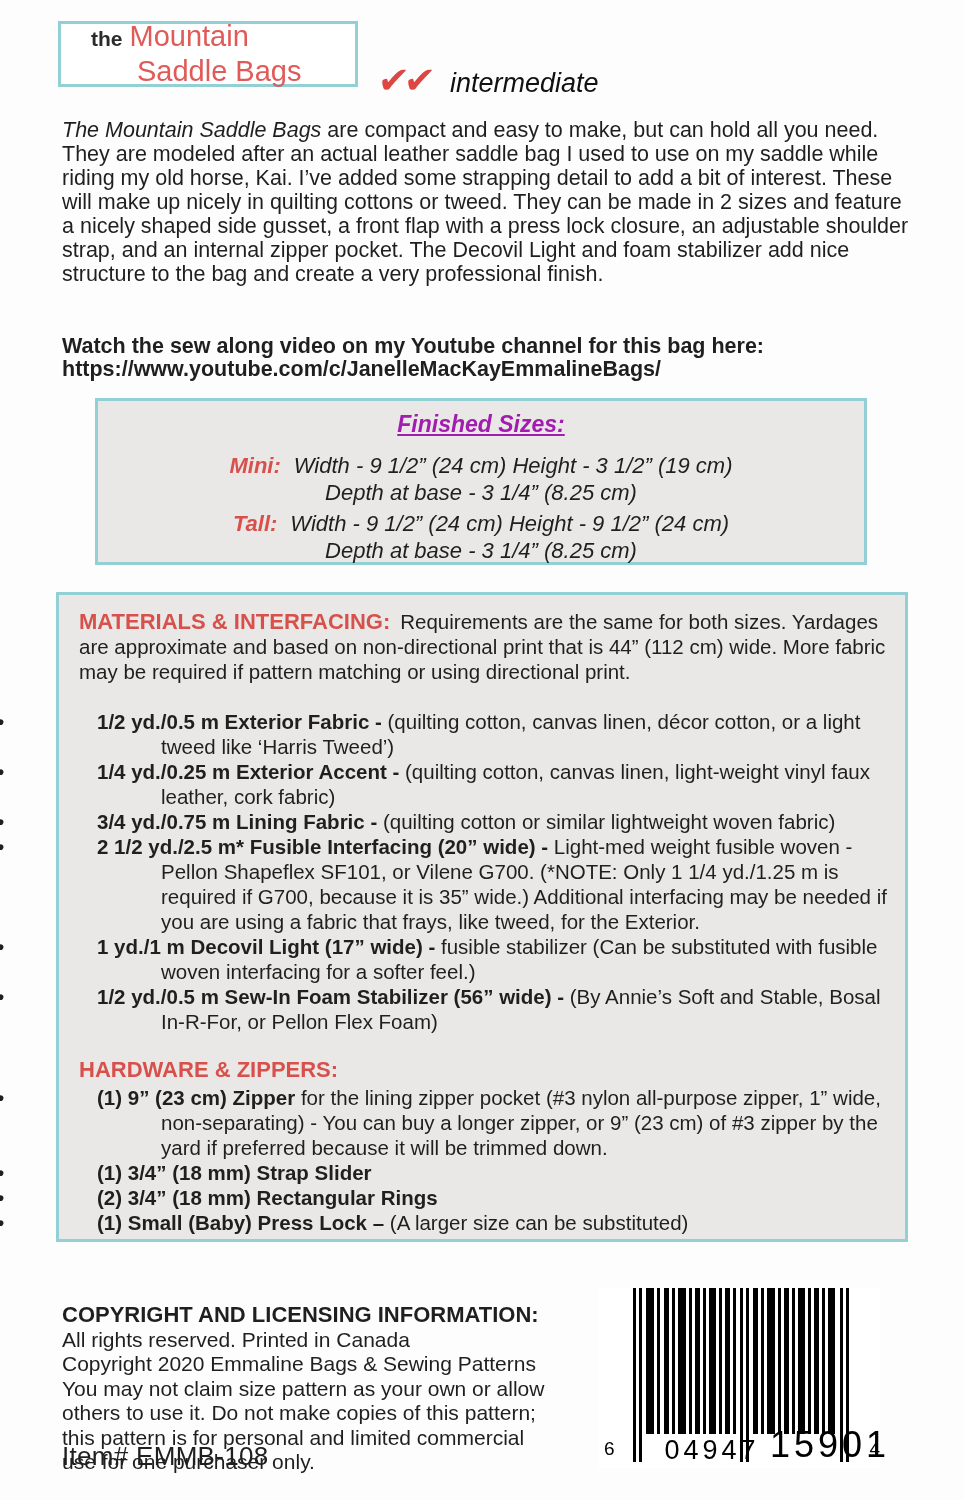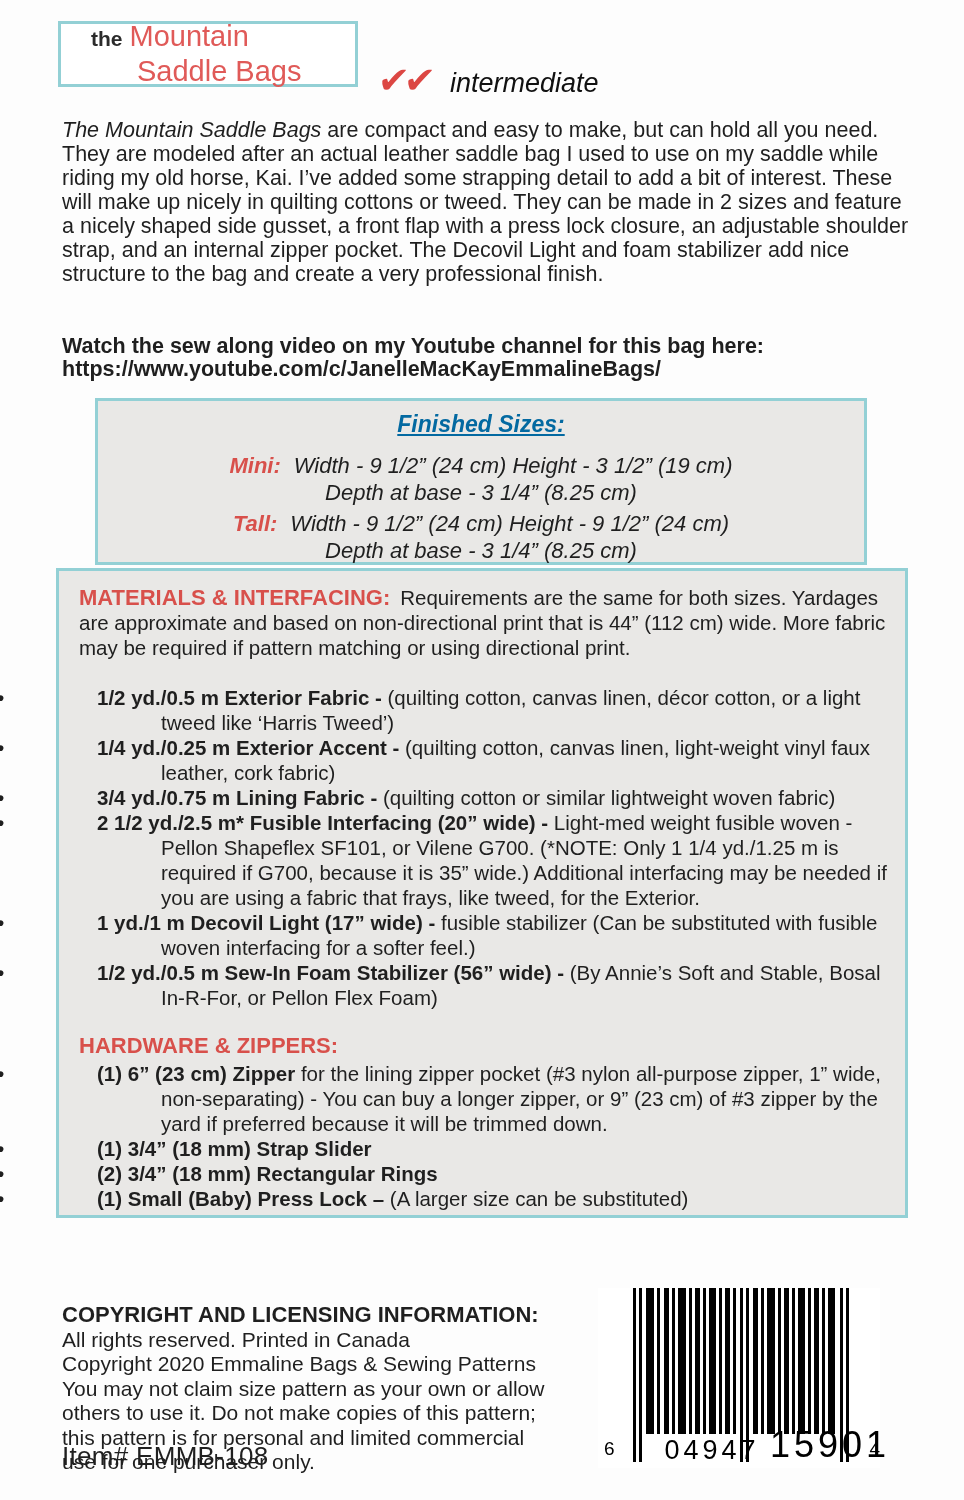"Finished Sizes:" .sizes-title { color: #0369a1 -> #a21caf }
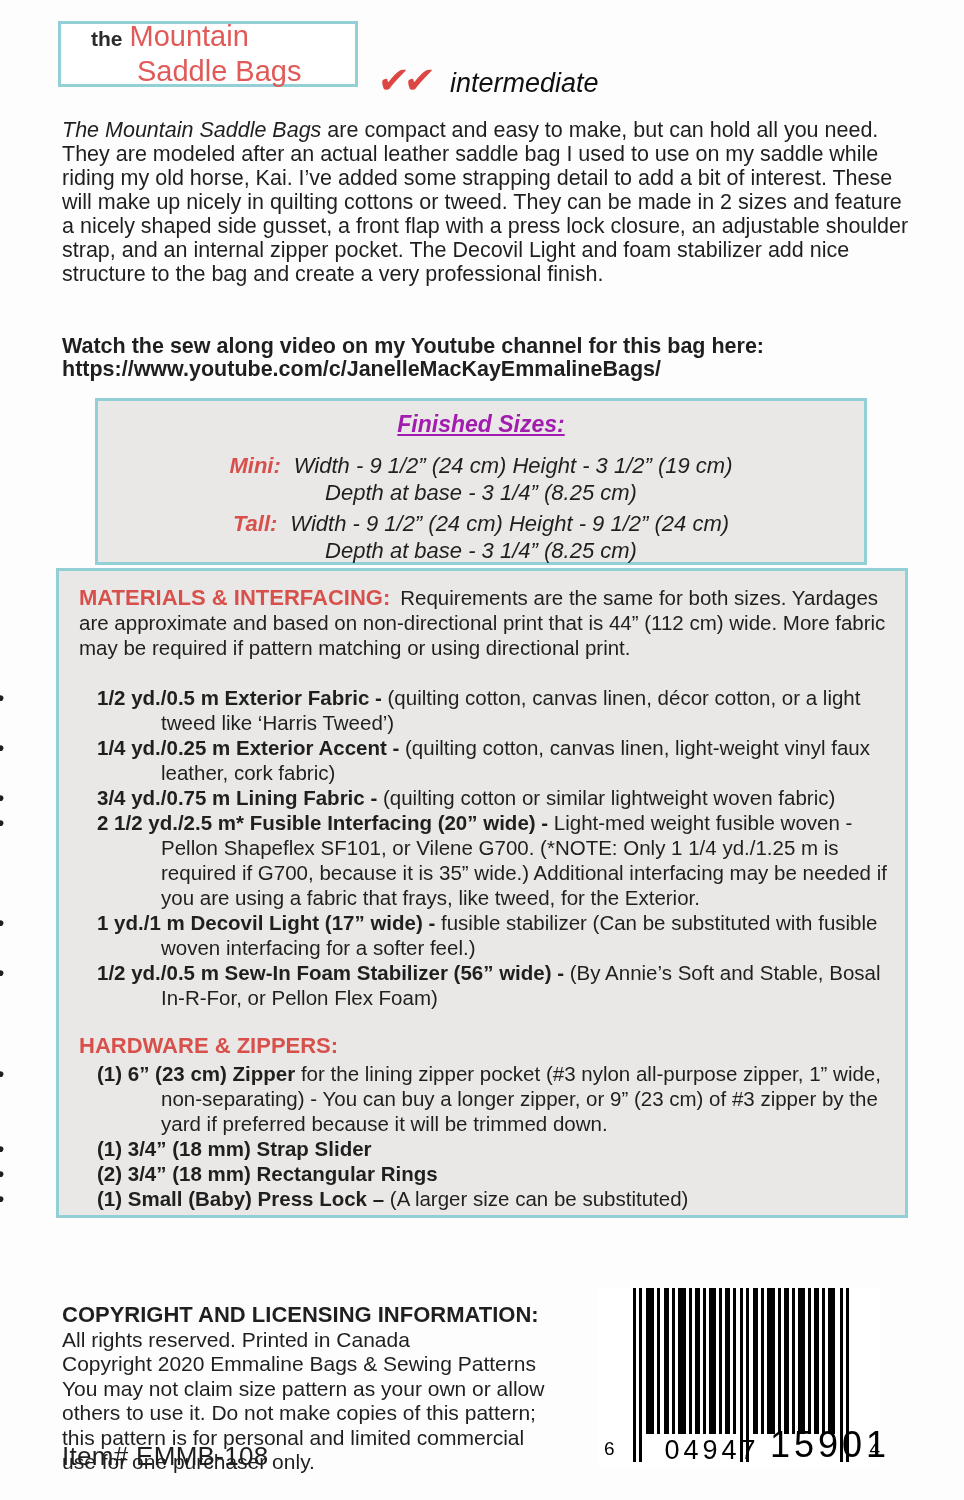"MATERIALS & INTERFACING: Requirements" .materials-box { top: 568px -> 592px }
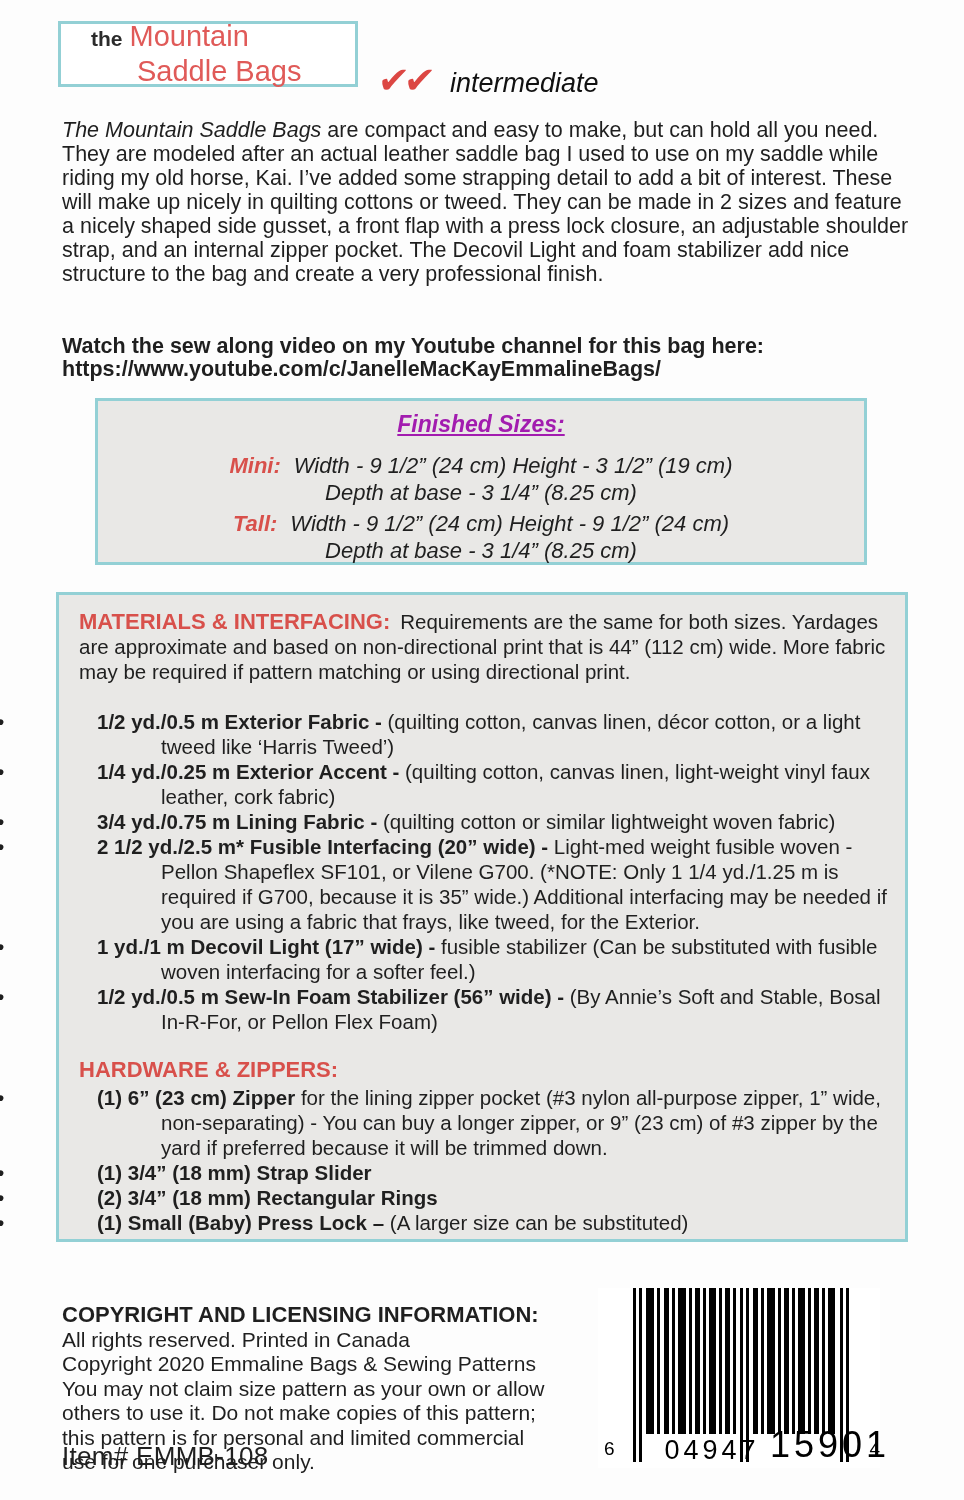"(1) 6” (23 cm) Zipper" span.b { text: 6 -> 9 }
